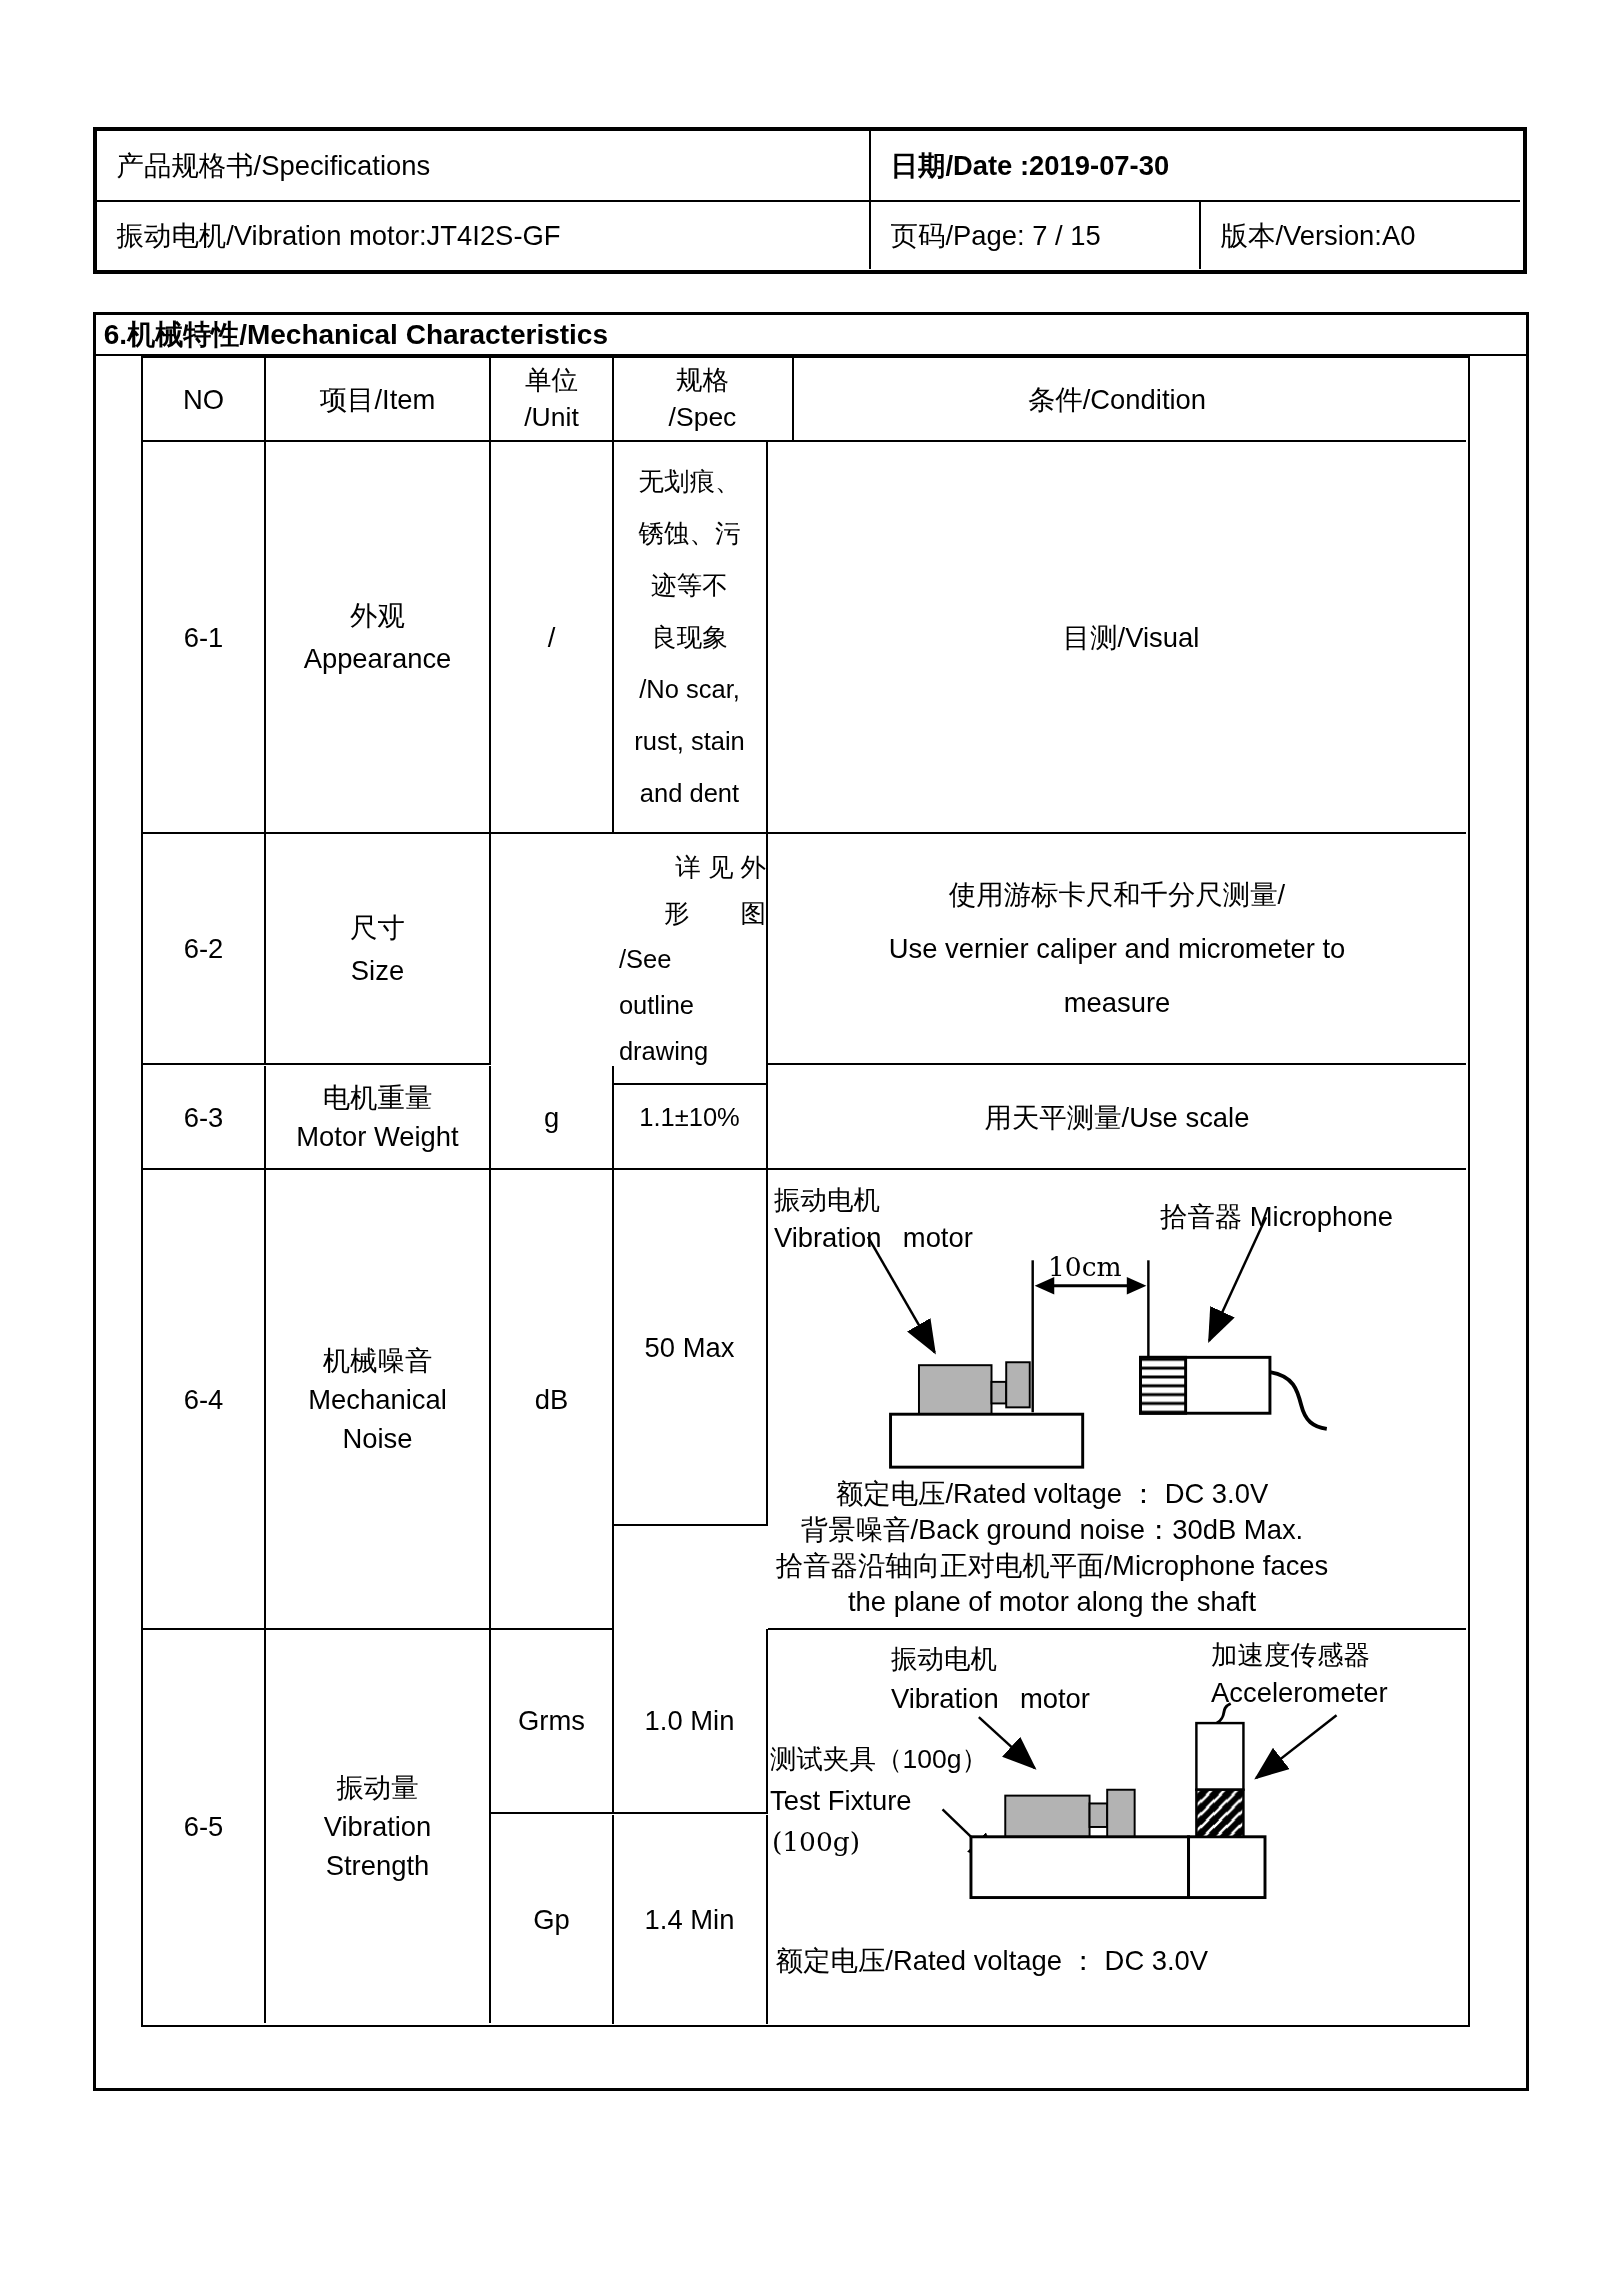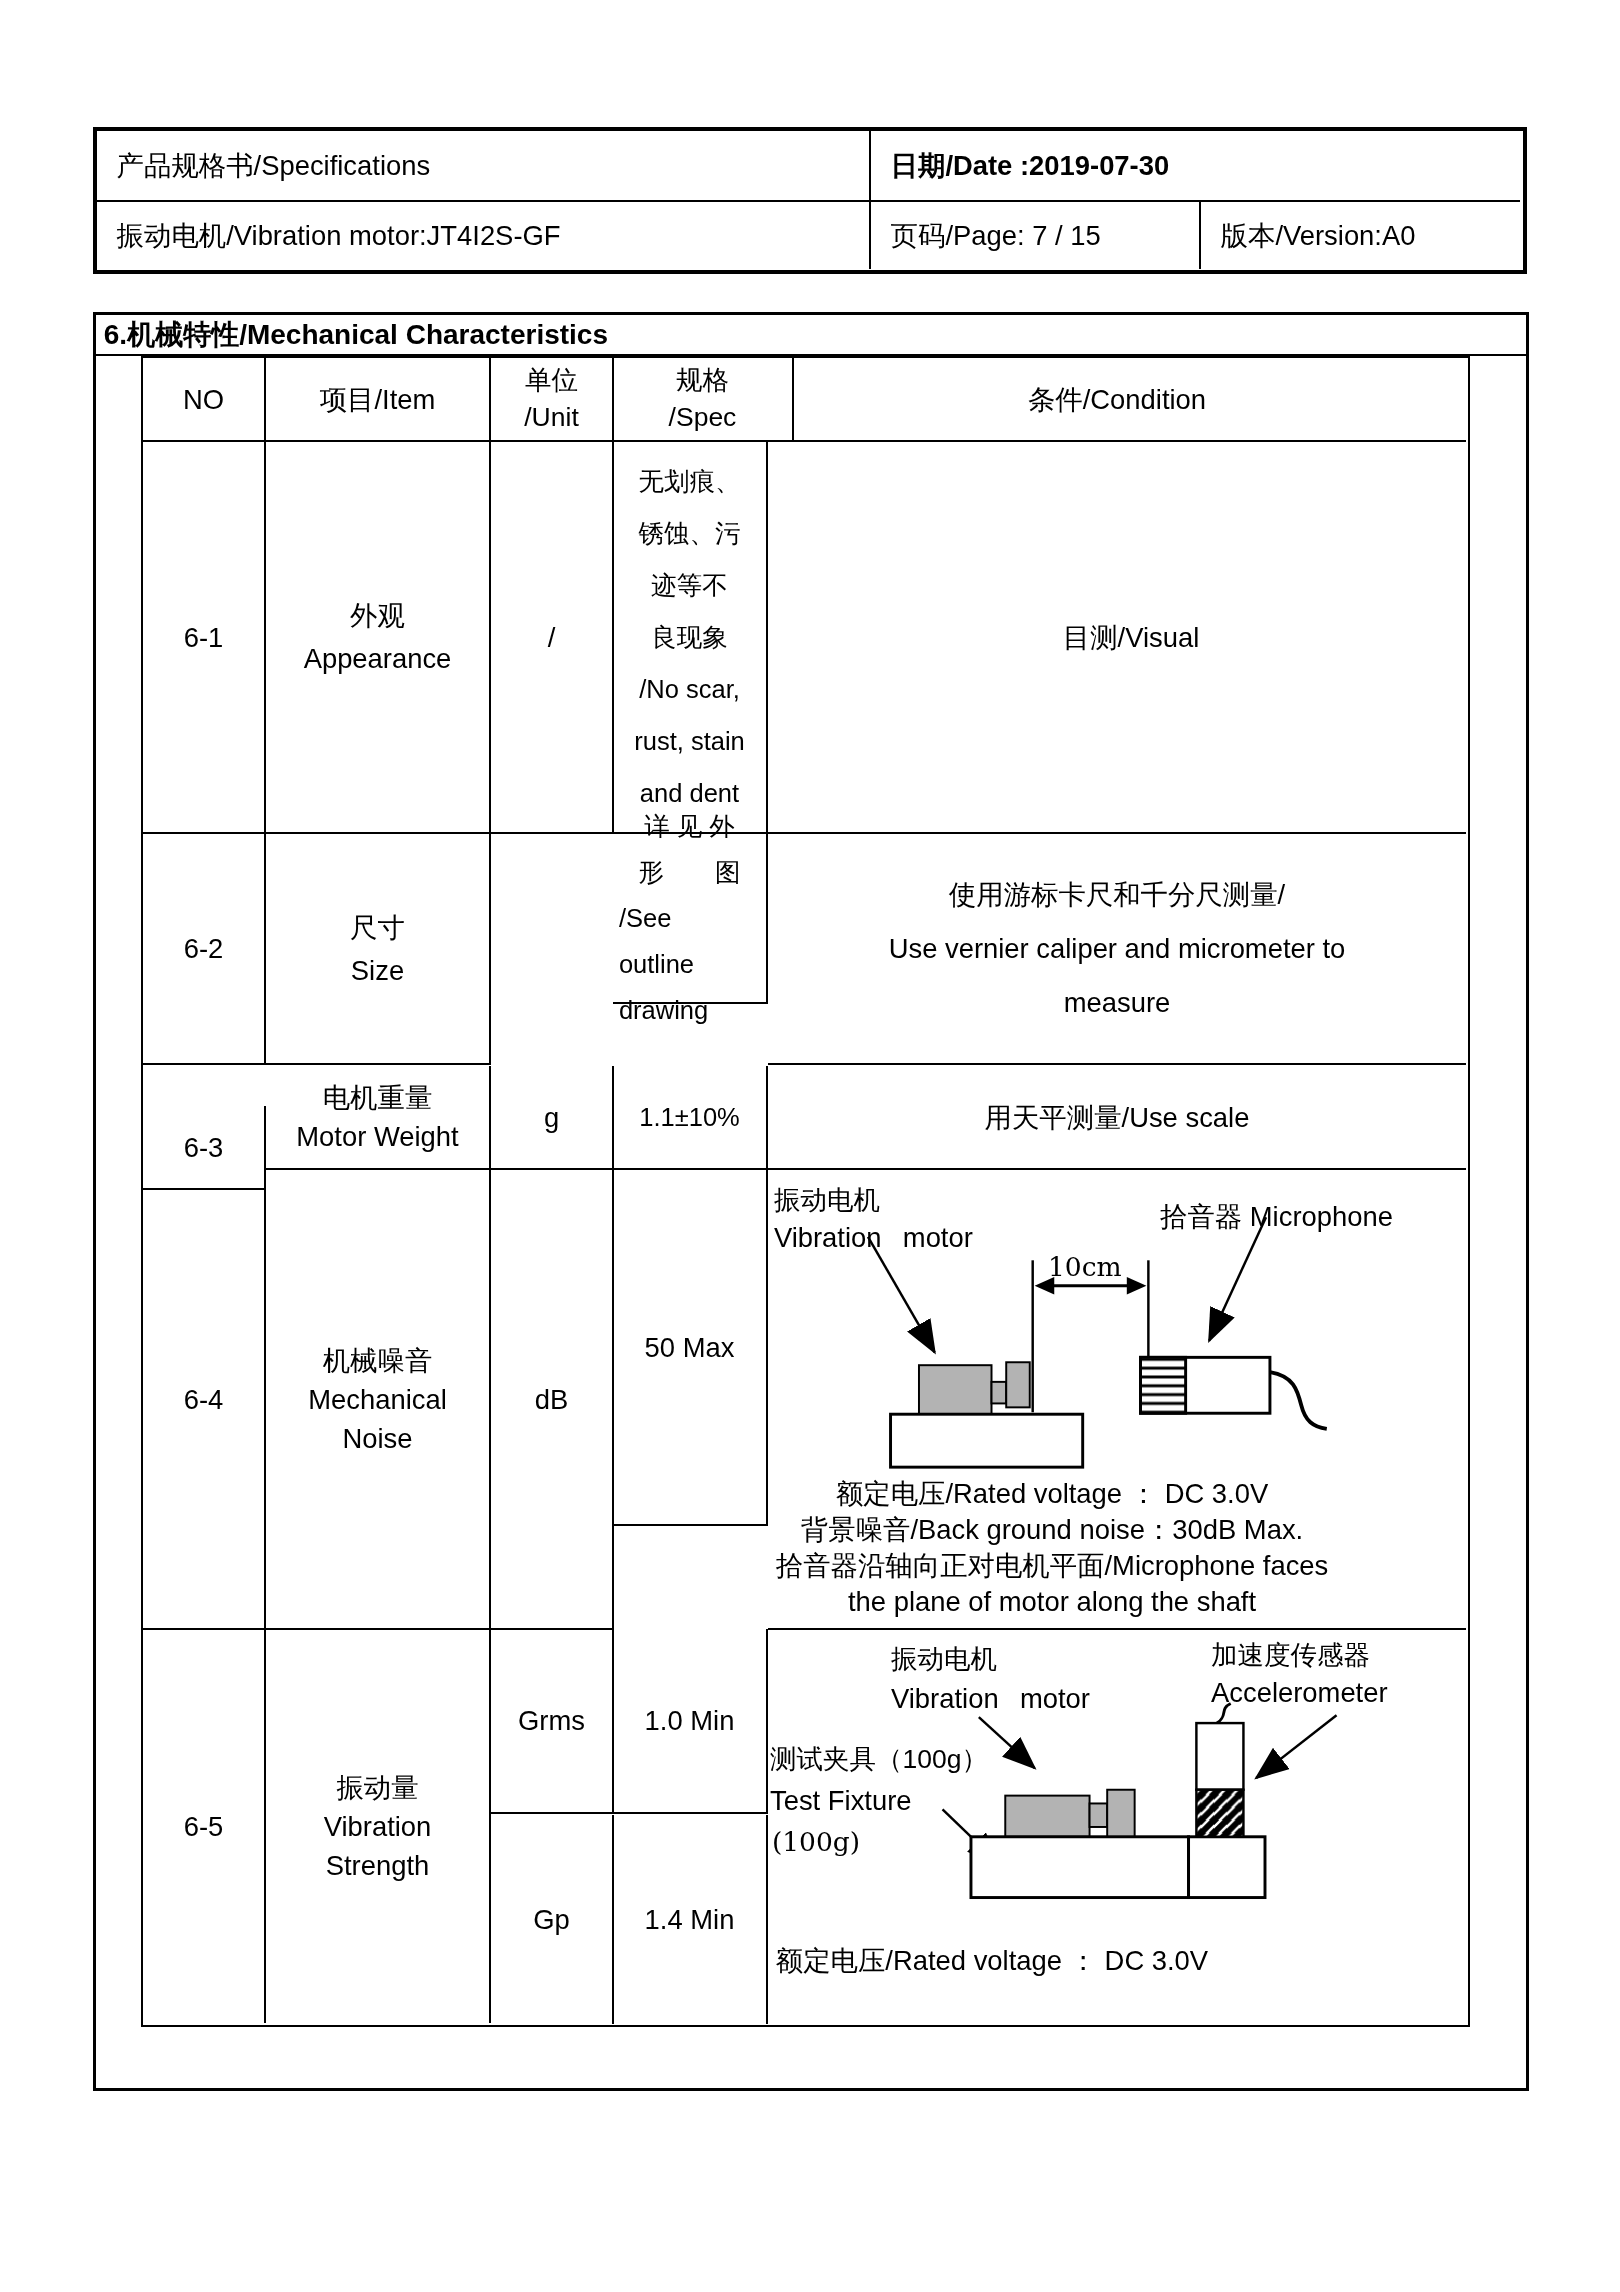"详 见 外" div.cell { align-items: none -> flex-end; height: 170px -> 251px }
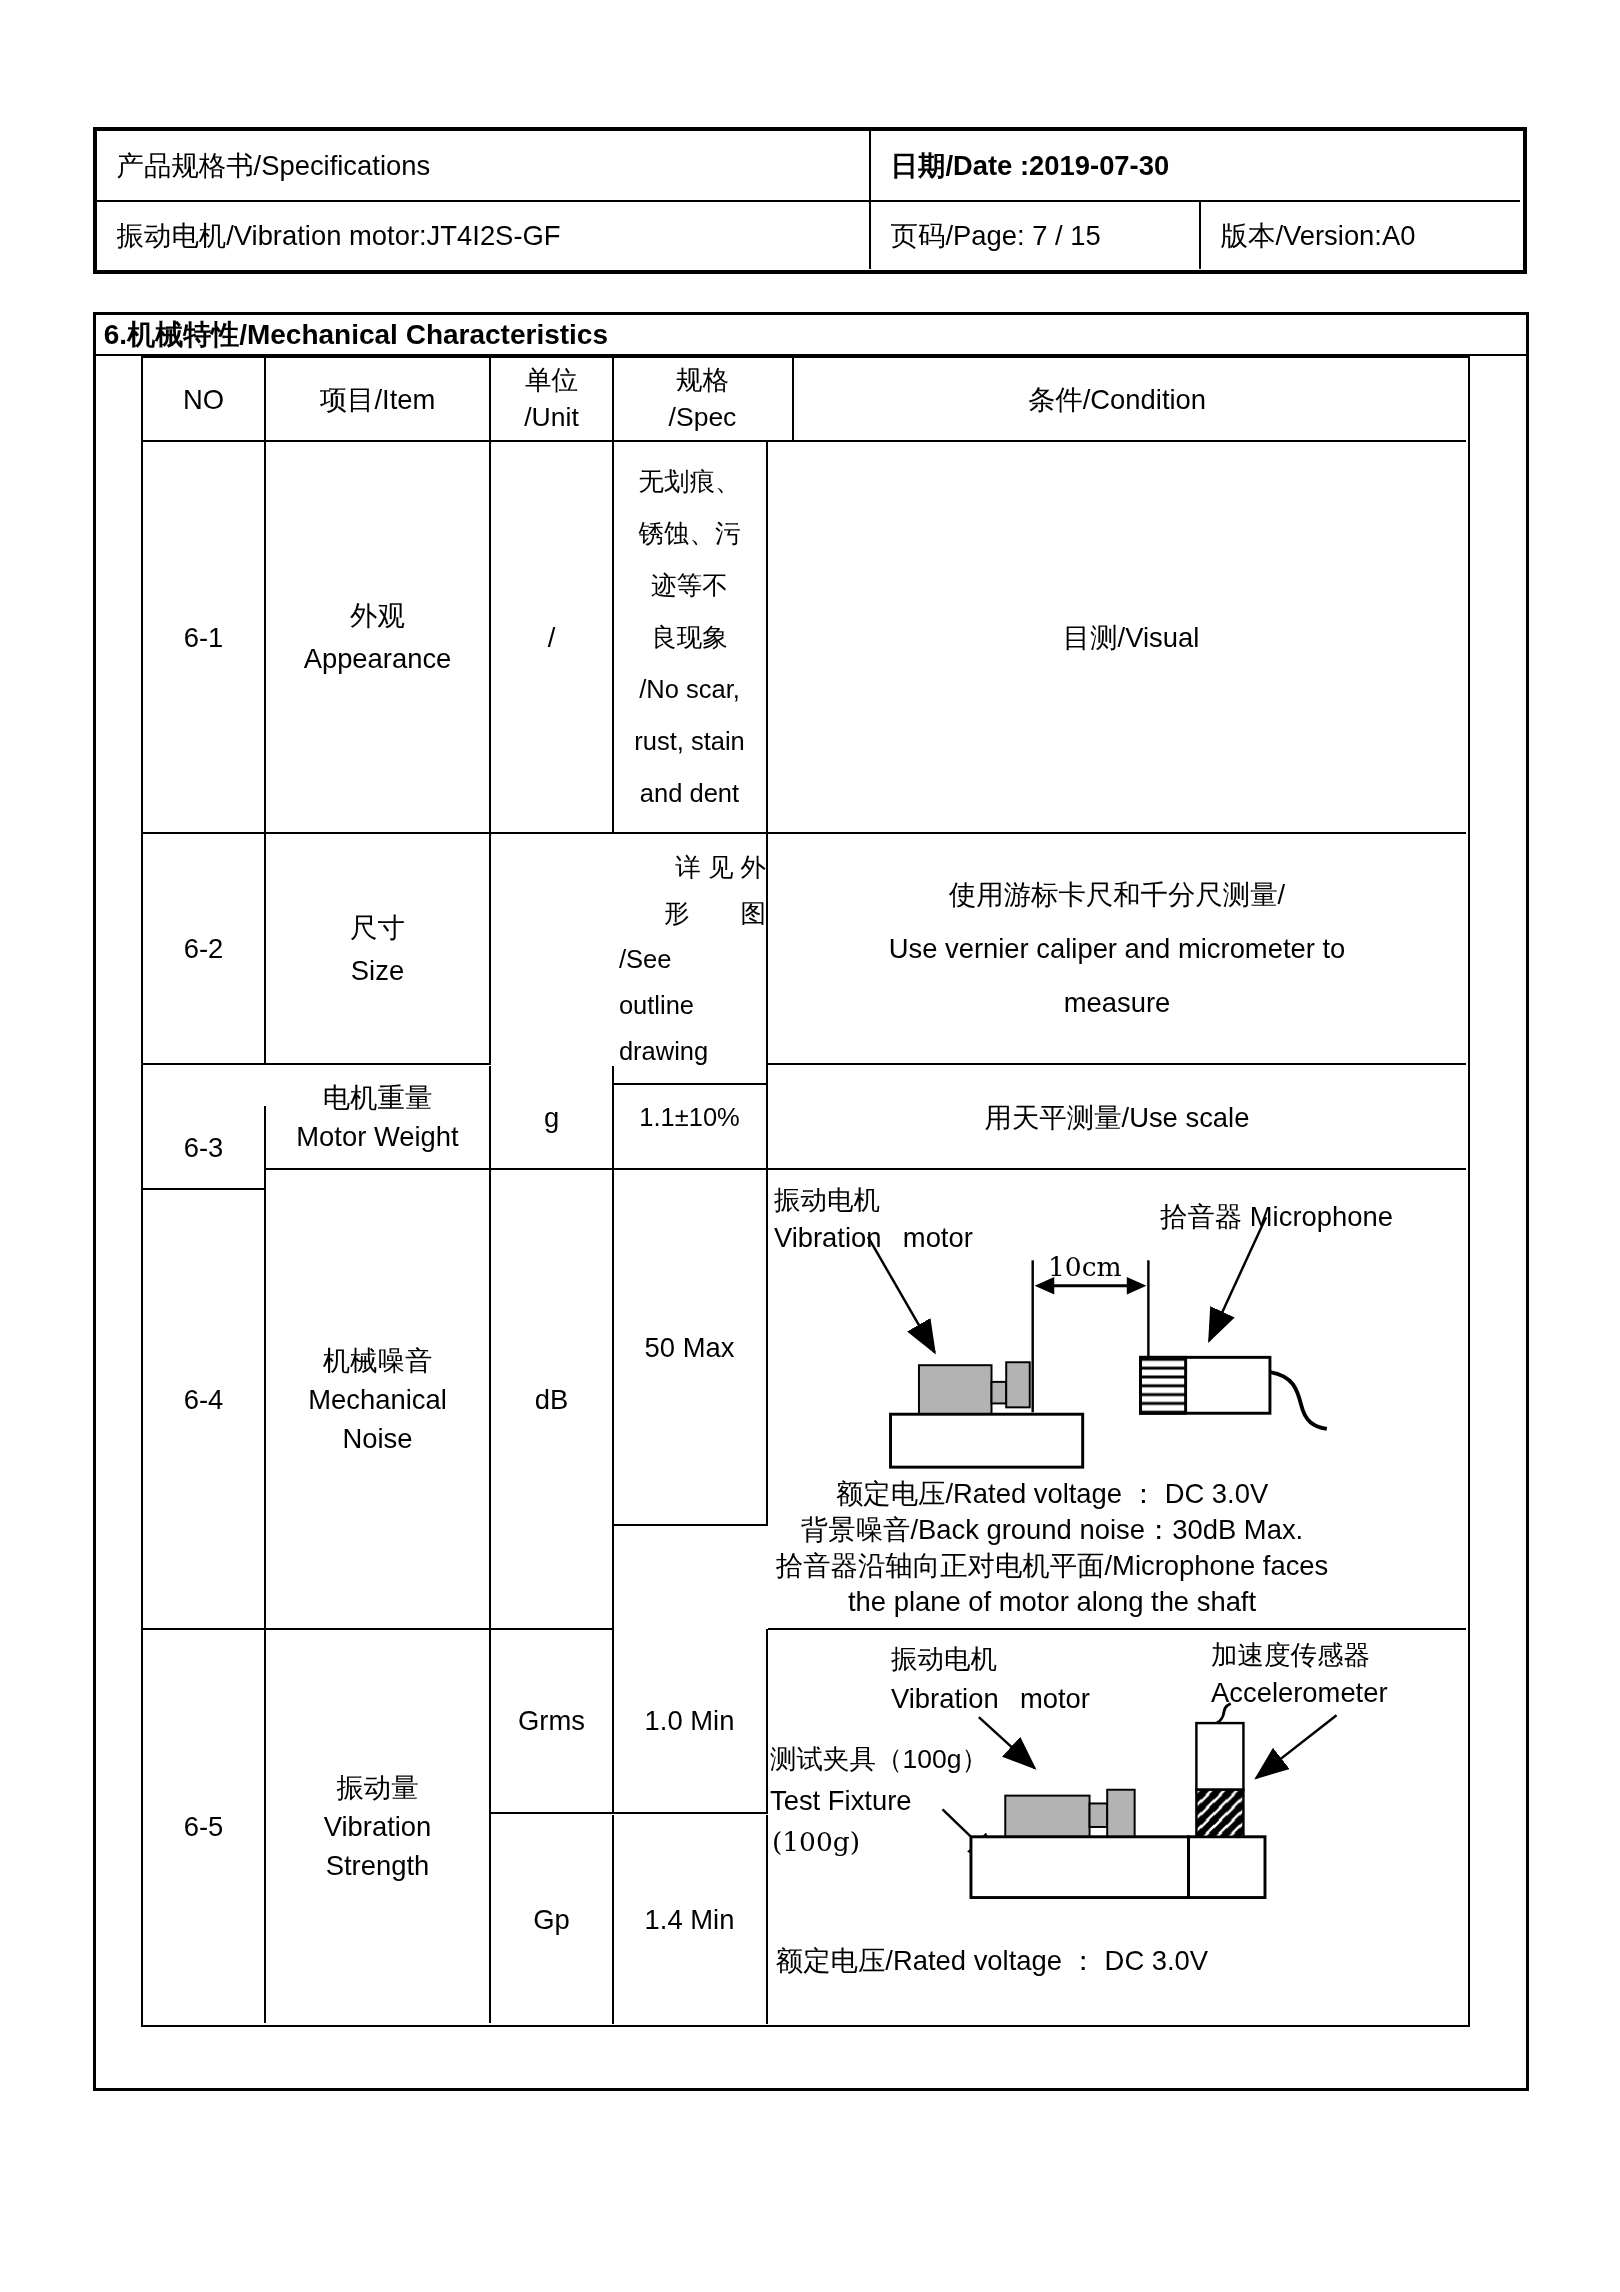"6-3" div.cell { height: 84px -> 104px; top: 748px -> 708px }
